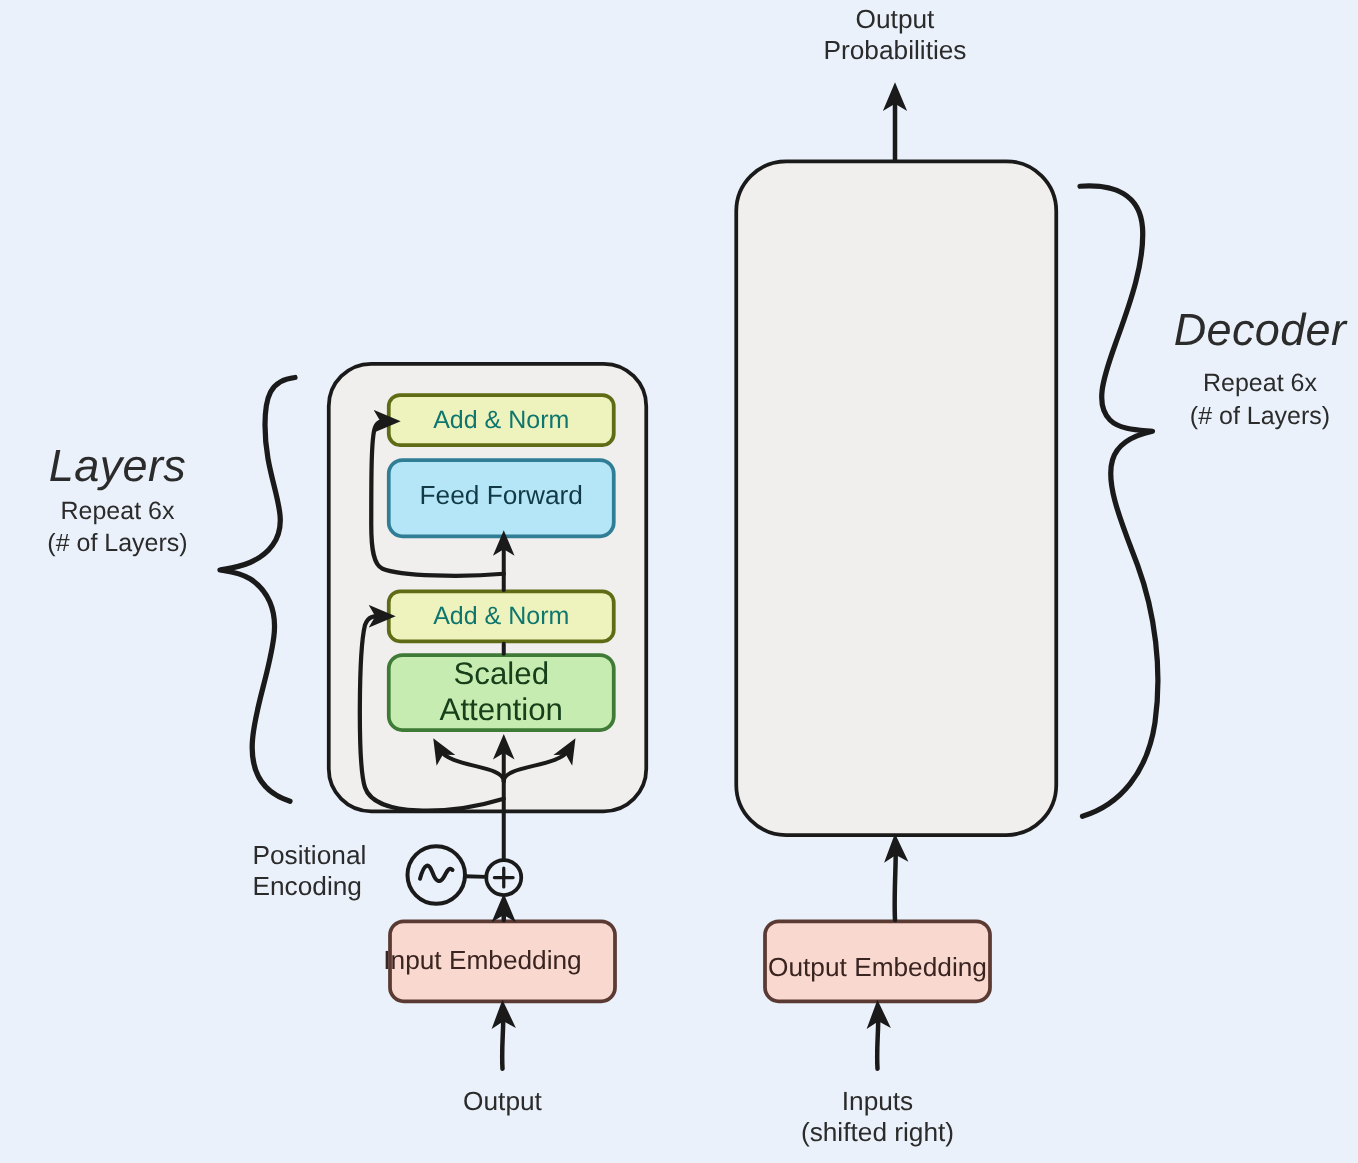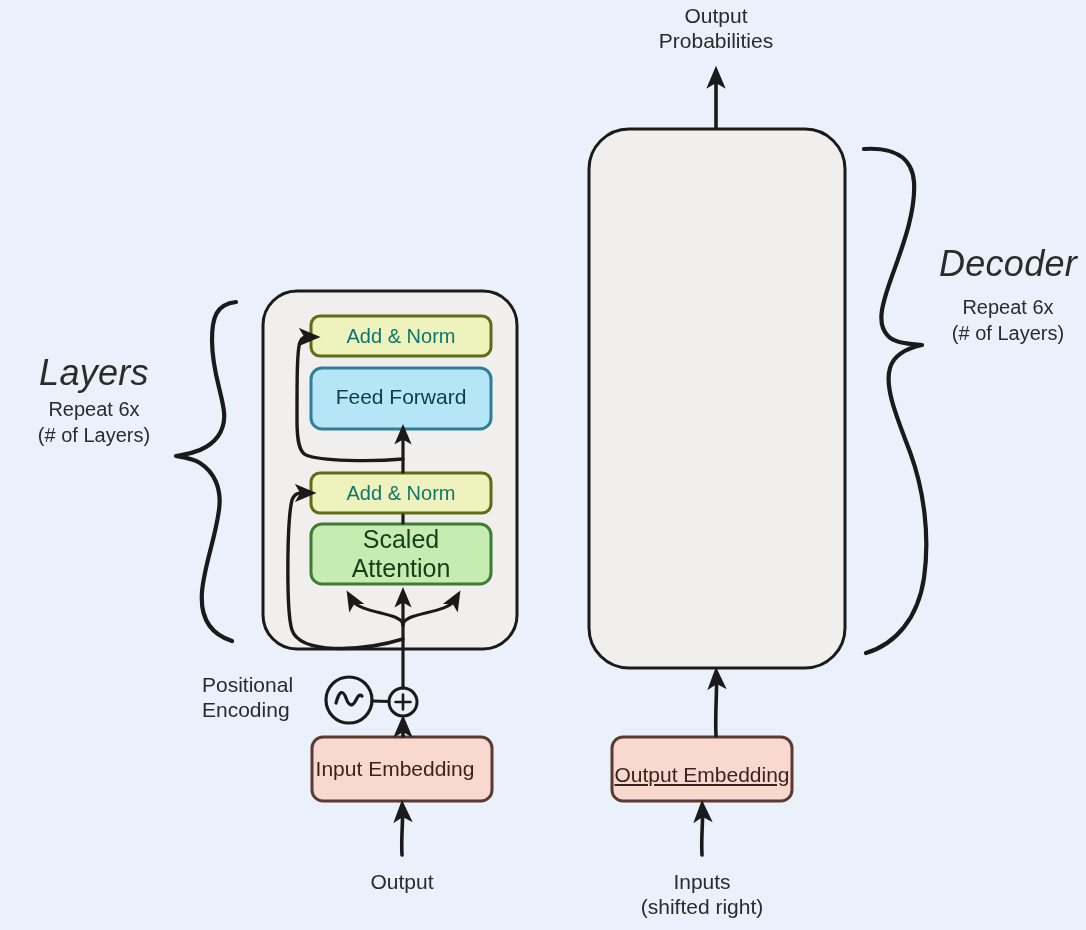"Input Embedding" div.box-text { left: 305px -> 296px }
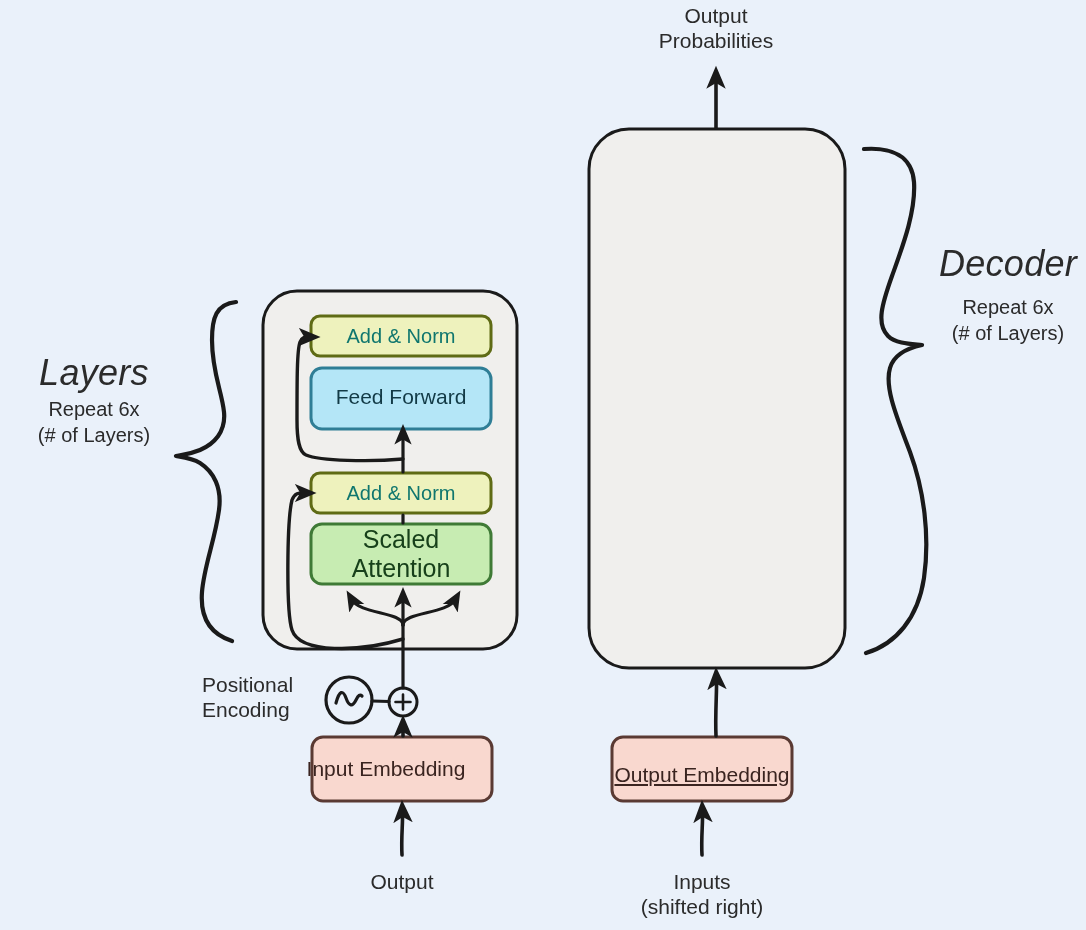"Output Embedding" div.box-text { text-decoration: underline -> none }
